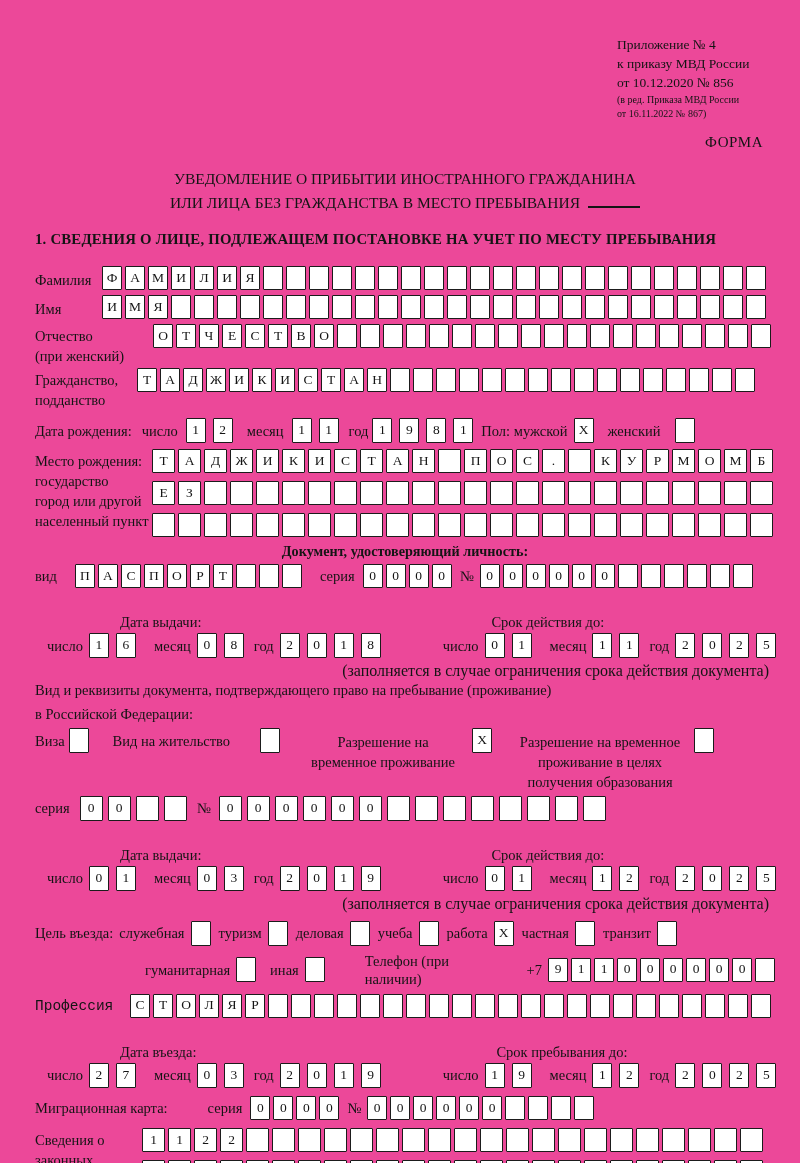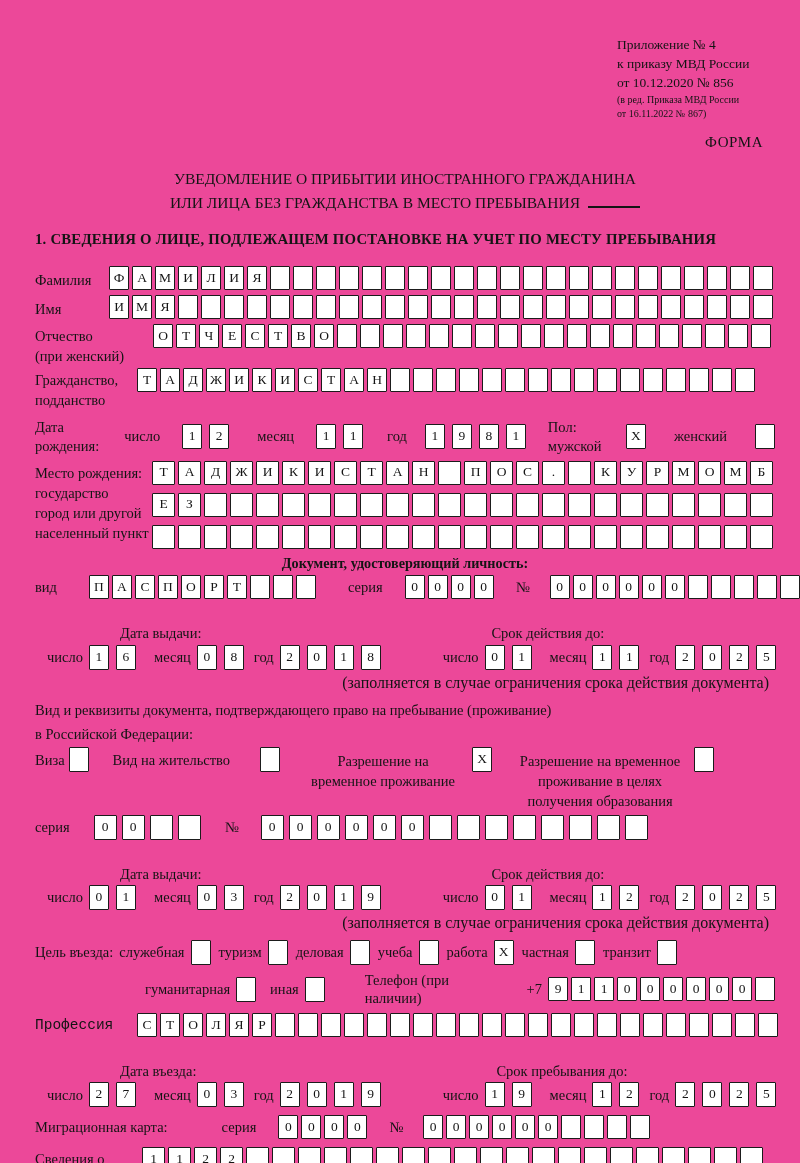"Фамилия" .frow.vcenter { gap: 7px -> none }
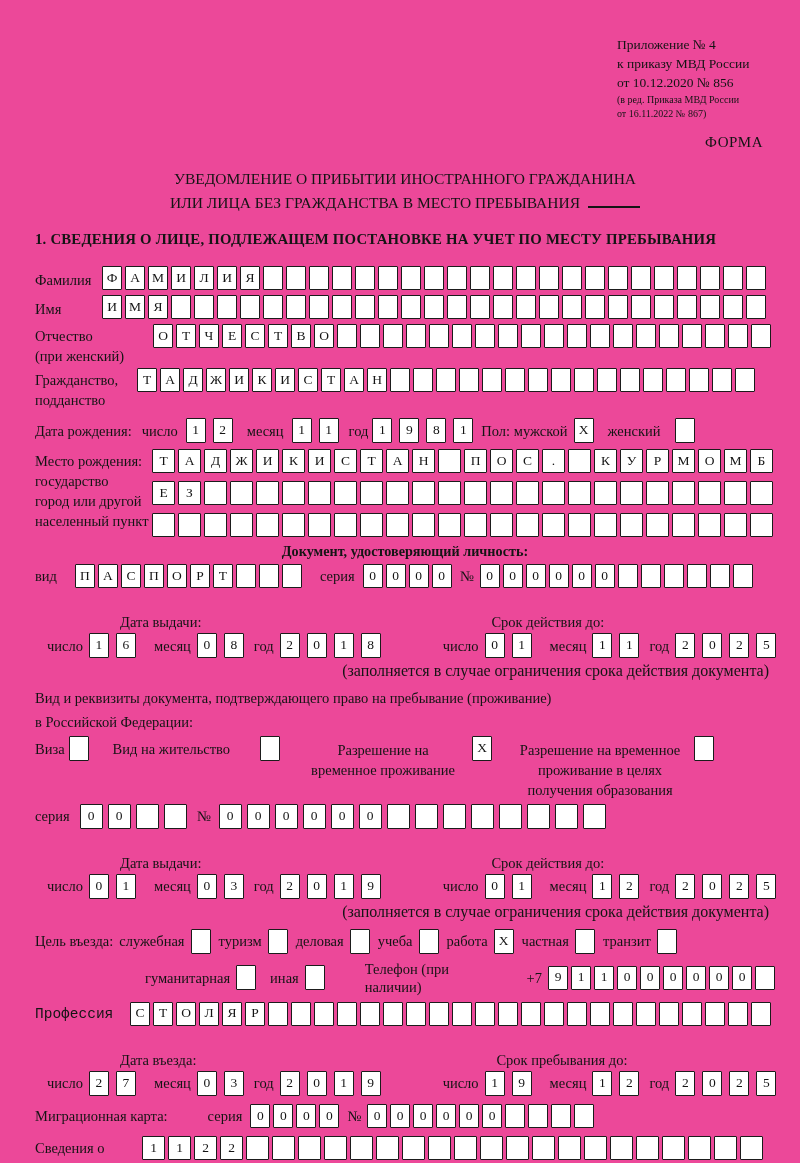"Вид и реквизиты документа," .para { margin-top: 8px -> none }
